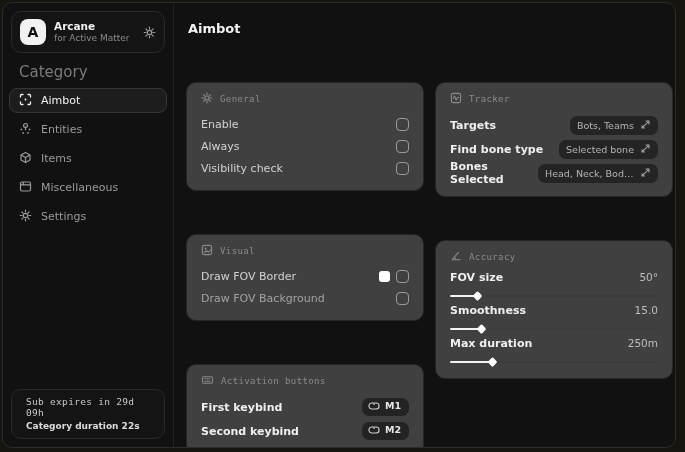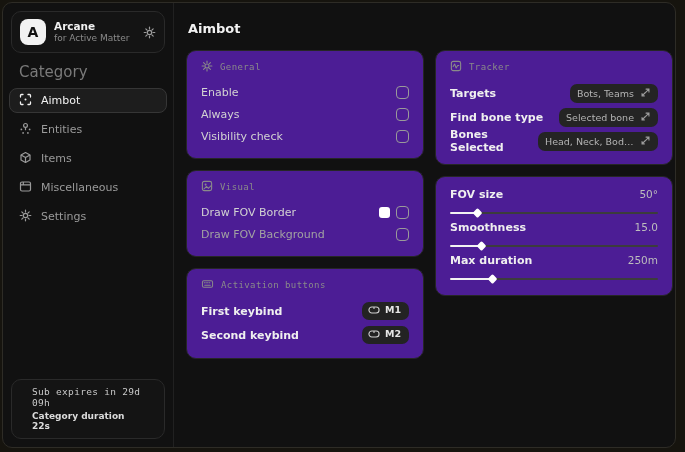"General" .card { background: #4c1d95 -> #404040; margin-top: none -> 32px }
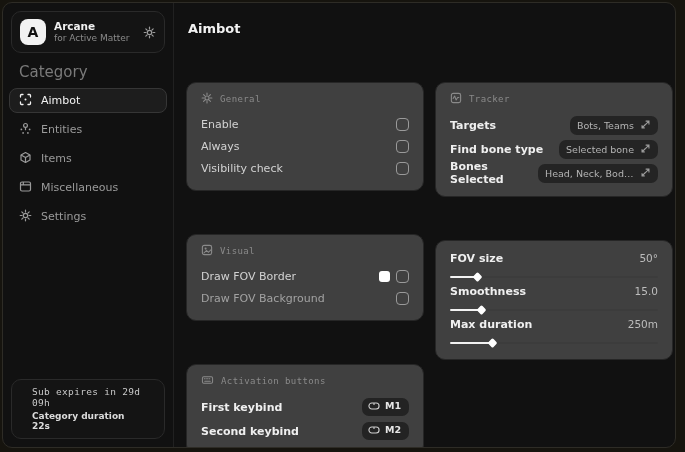"Accuracy" div.card-head { html: none -> <div> <span><svg> <use></use> </svg></span> <span>Accuracy</span> </div> }
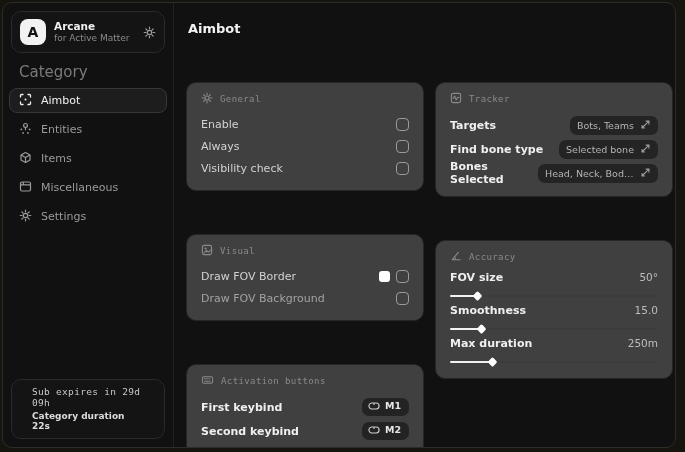"Sub expires in 29d 09h" .side-footer { padding: 6px 20px 7px -> 6px 14px 7px }
